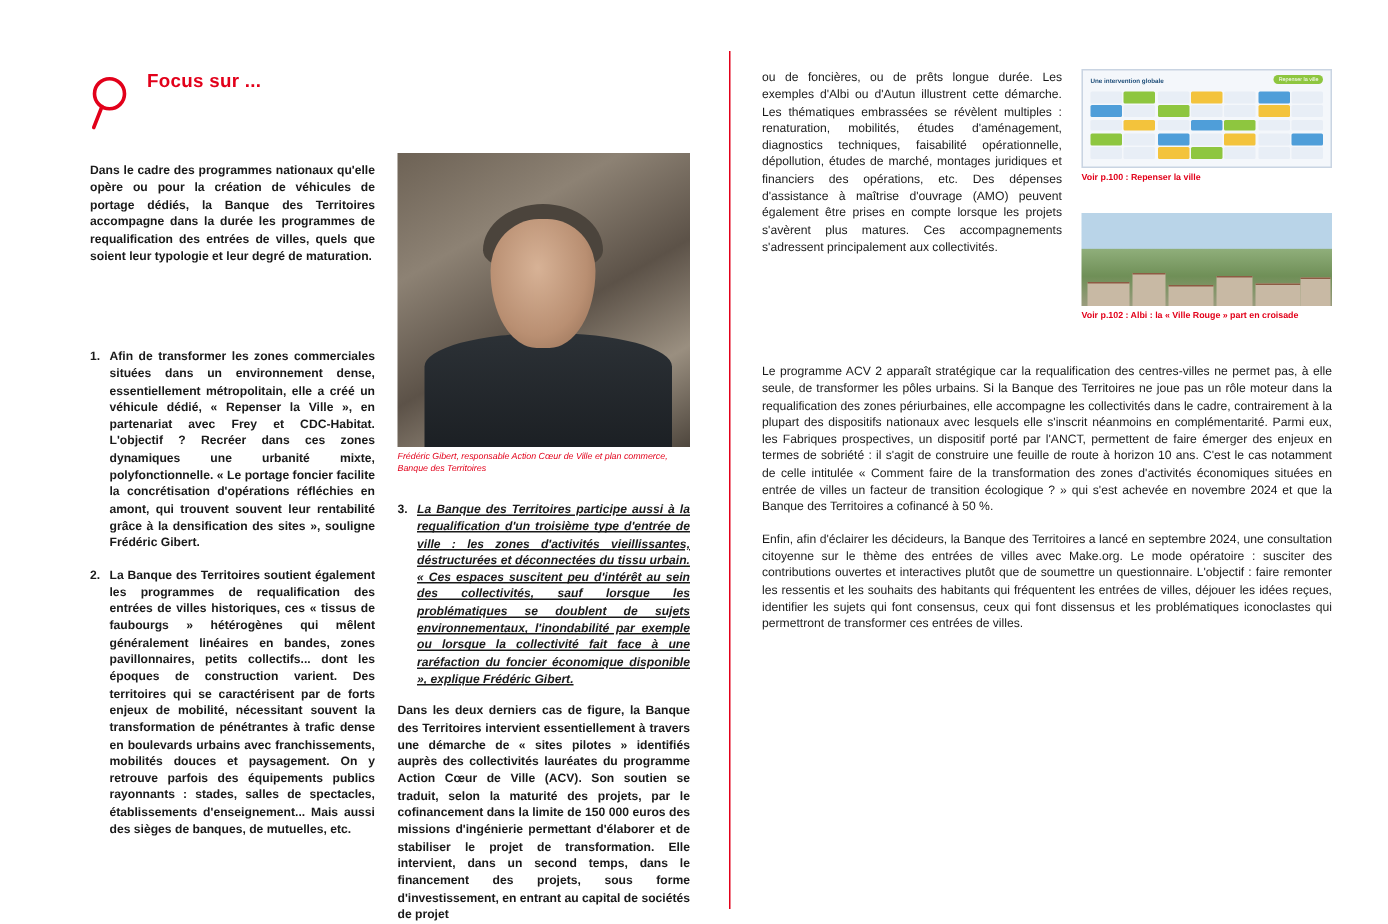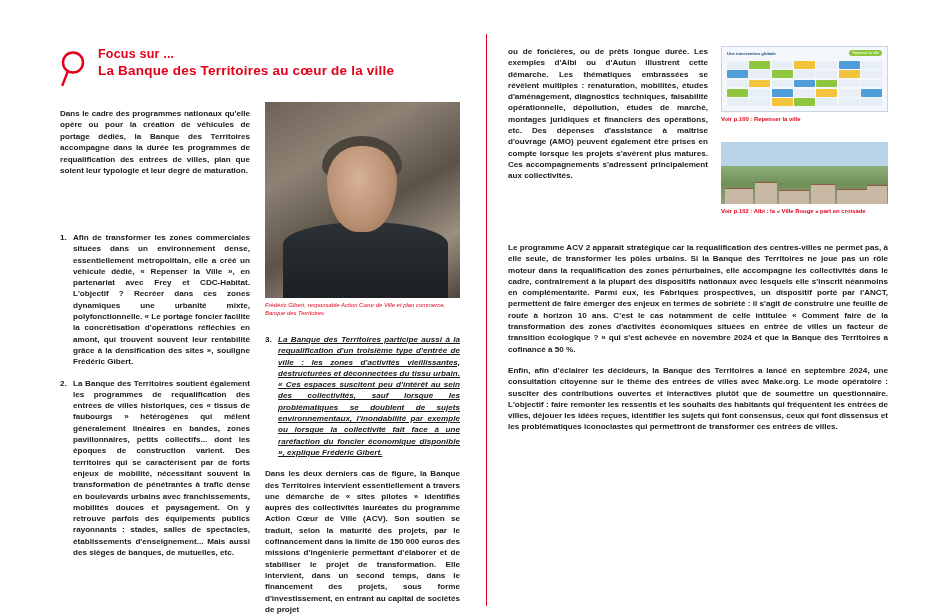"ou de foncières, ou de" .rtext { font-weight: bold -> normal }
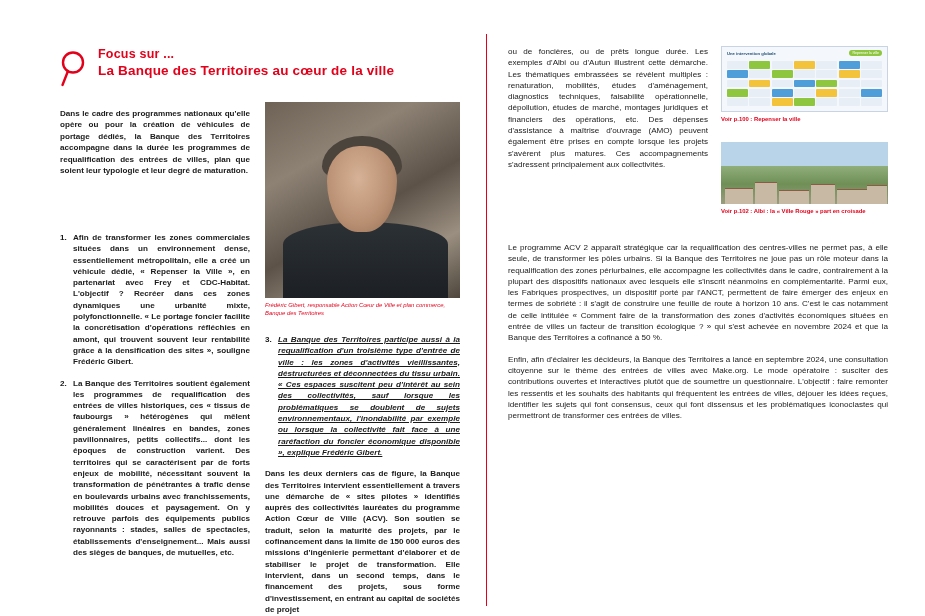"La Banque des Territoires au" div.focus-line2 { html: <div>La Banque des Territoires au cœur de la ville</div> -> none }
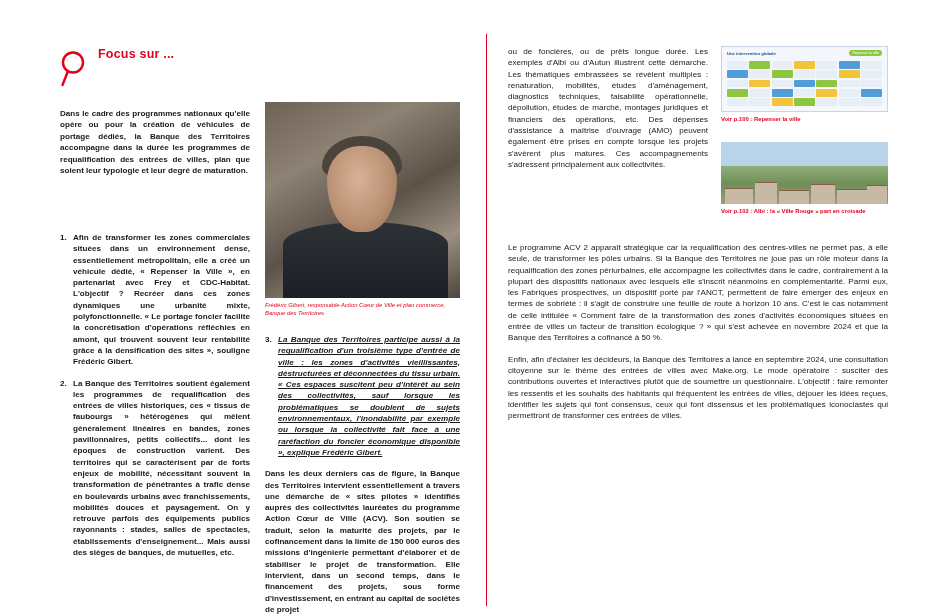"Dans le cadre des programmes" div.intro { text: plan -> quels }
